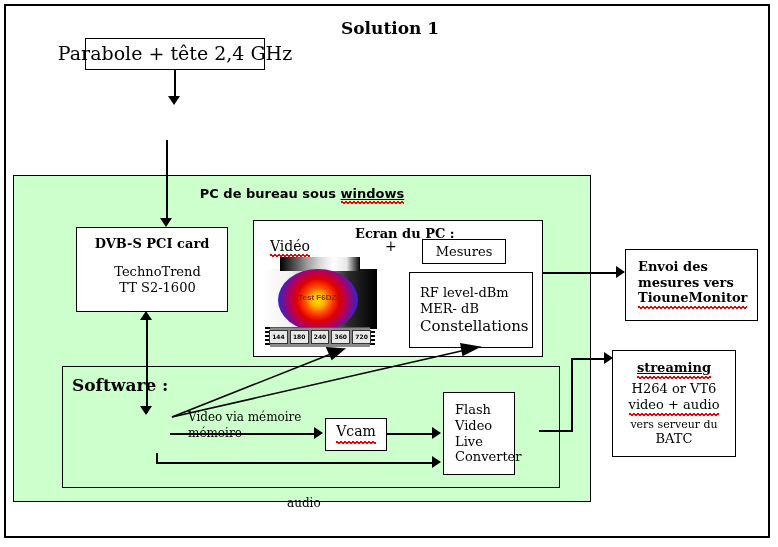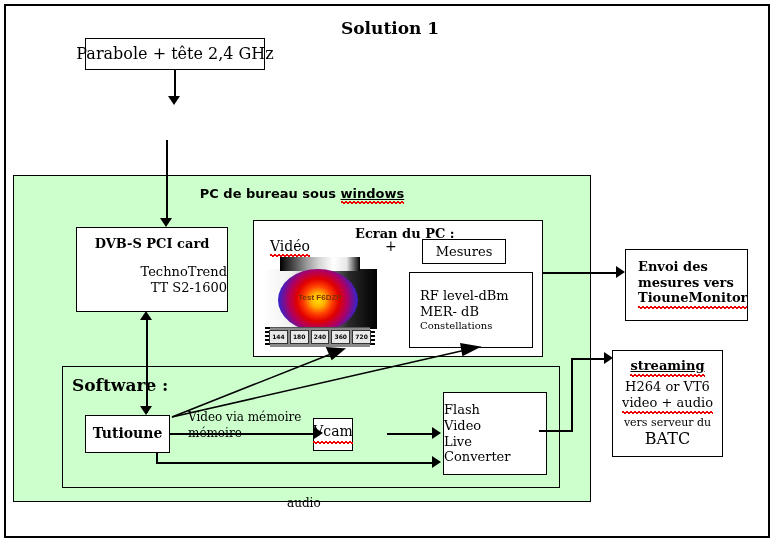"Parabole + tête 2,4 GHz" div.line { font-size: 16px -> 19px }
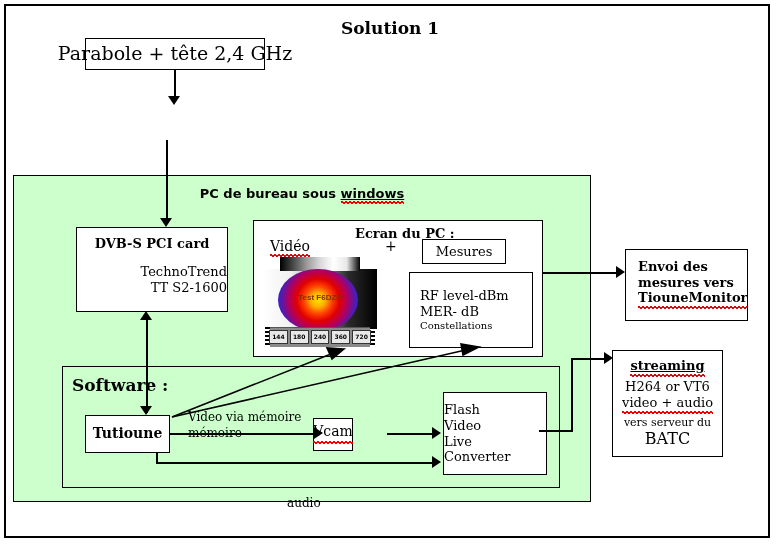"DVB-S PCI card" div.box { align-items: flex-end -> center }
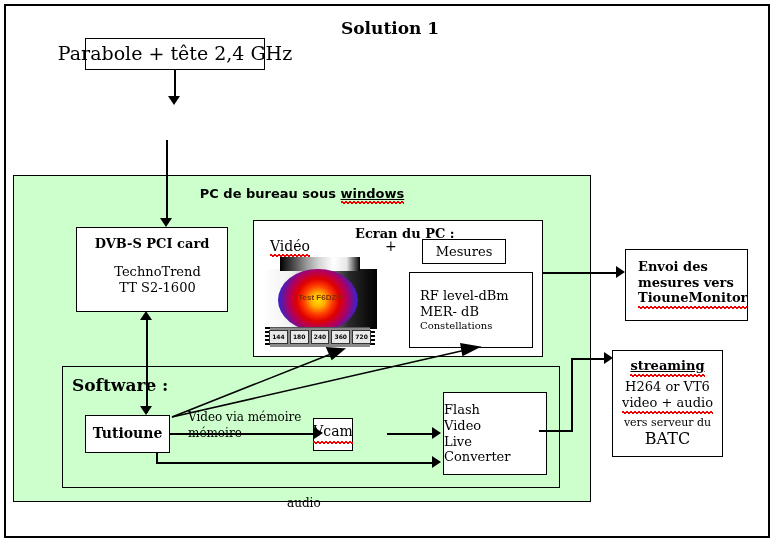"Envoi des" div.box { width: 123px -> 133px }
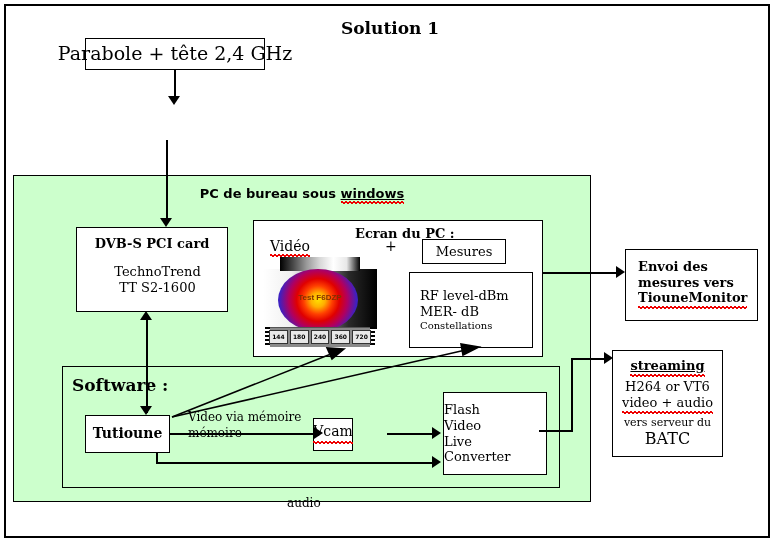"Constellations" div.line { font-size: 10px -> 15px }
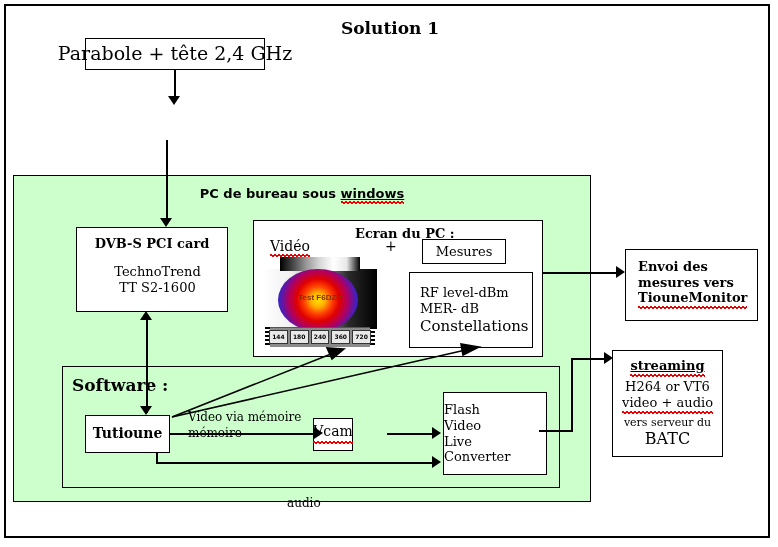"streaming" div.box { width: 111px -> 124px }
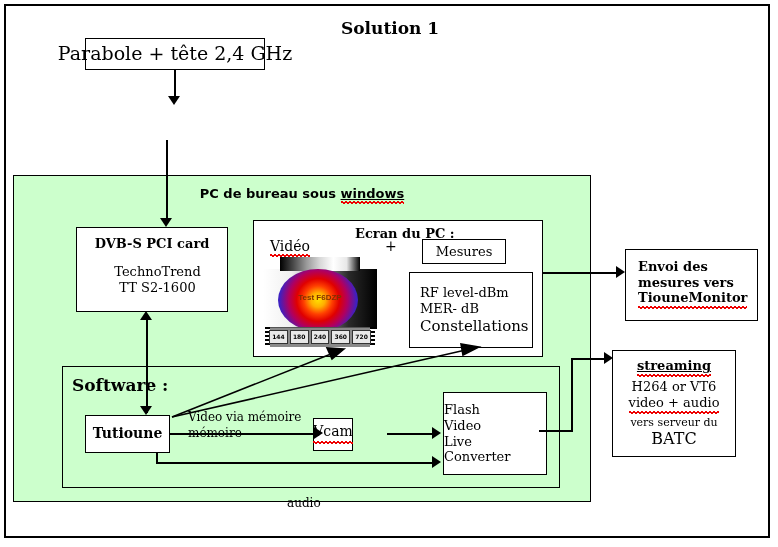"Flash" div.box { padding-left: none -> 11px; width: 104px -> 72px }
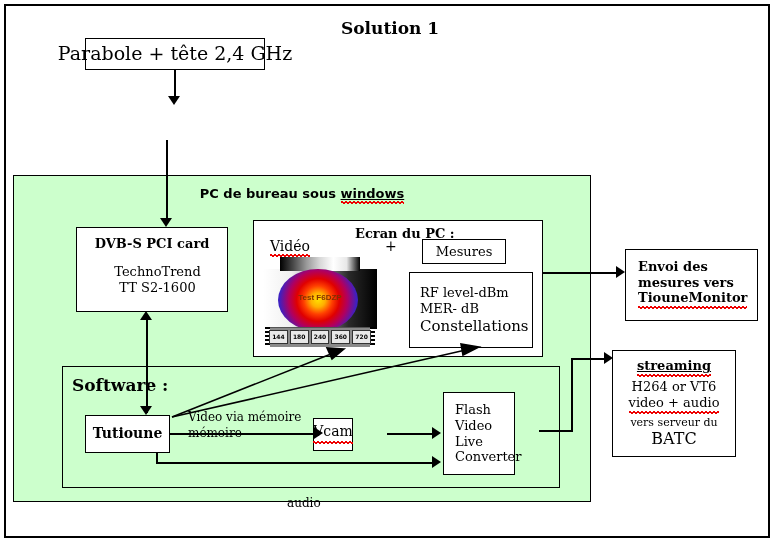"Tutioune" div.box { html: <div> <div>Tutioune</div> </div> -> none }
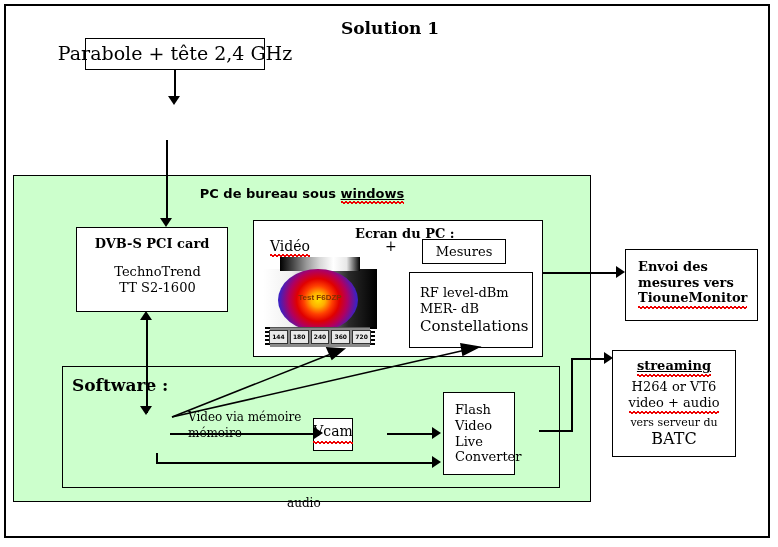"Vcam" div.box { left: 313px -> 325px; width: 40px -> 62px }
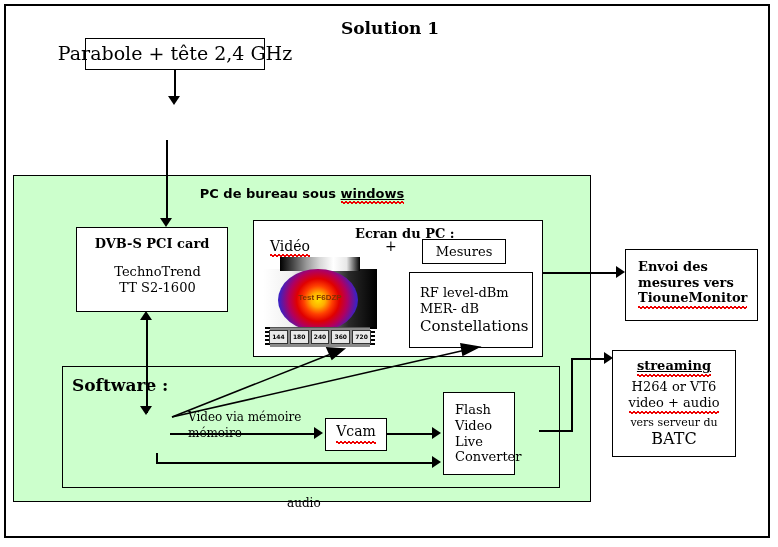"BATC" div.line { font-size: 16px -> 13px }
